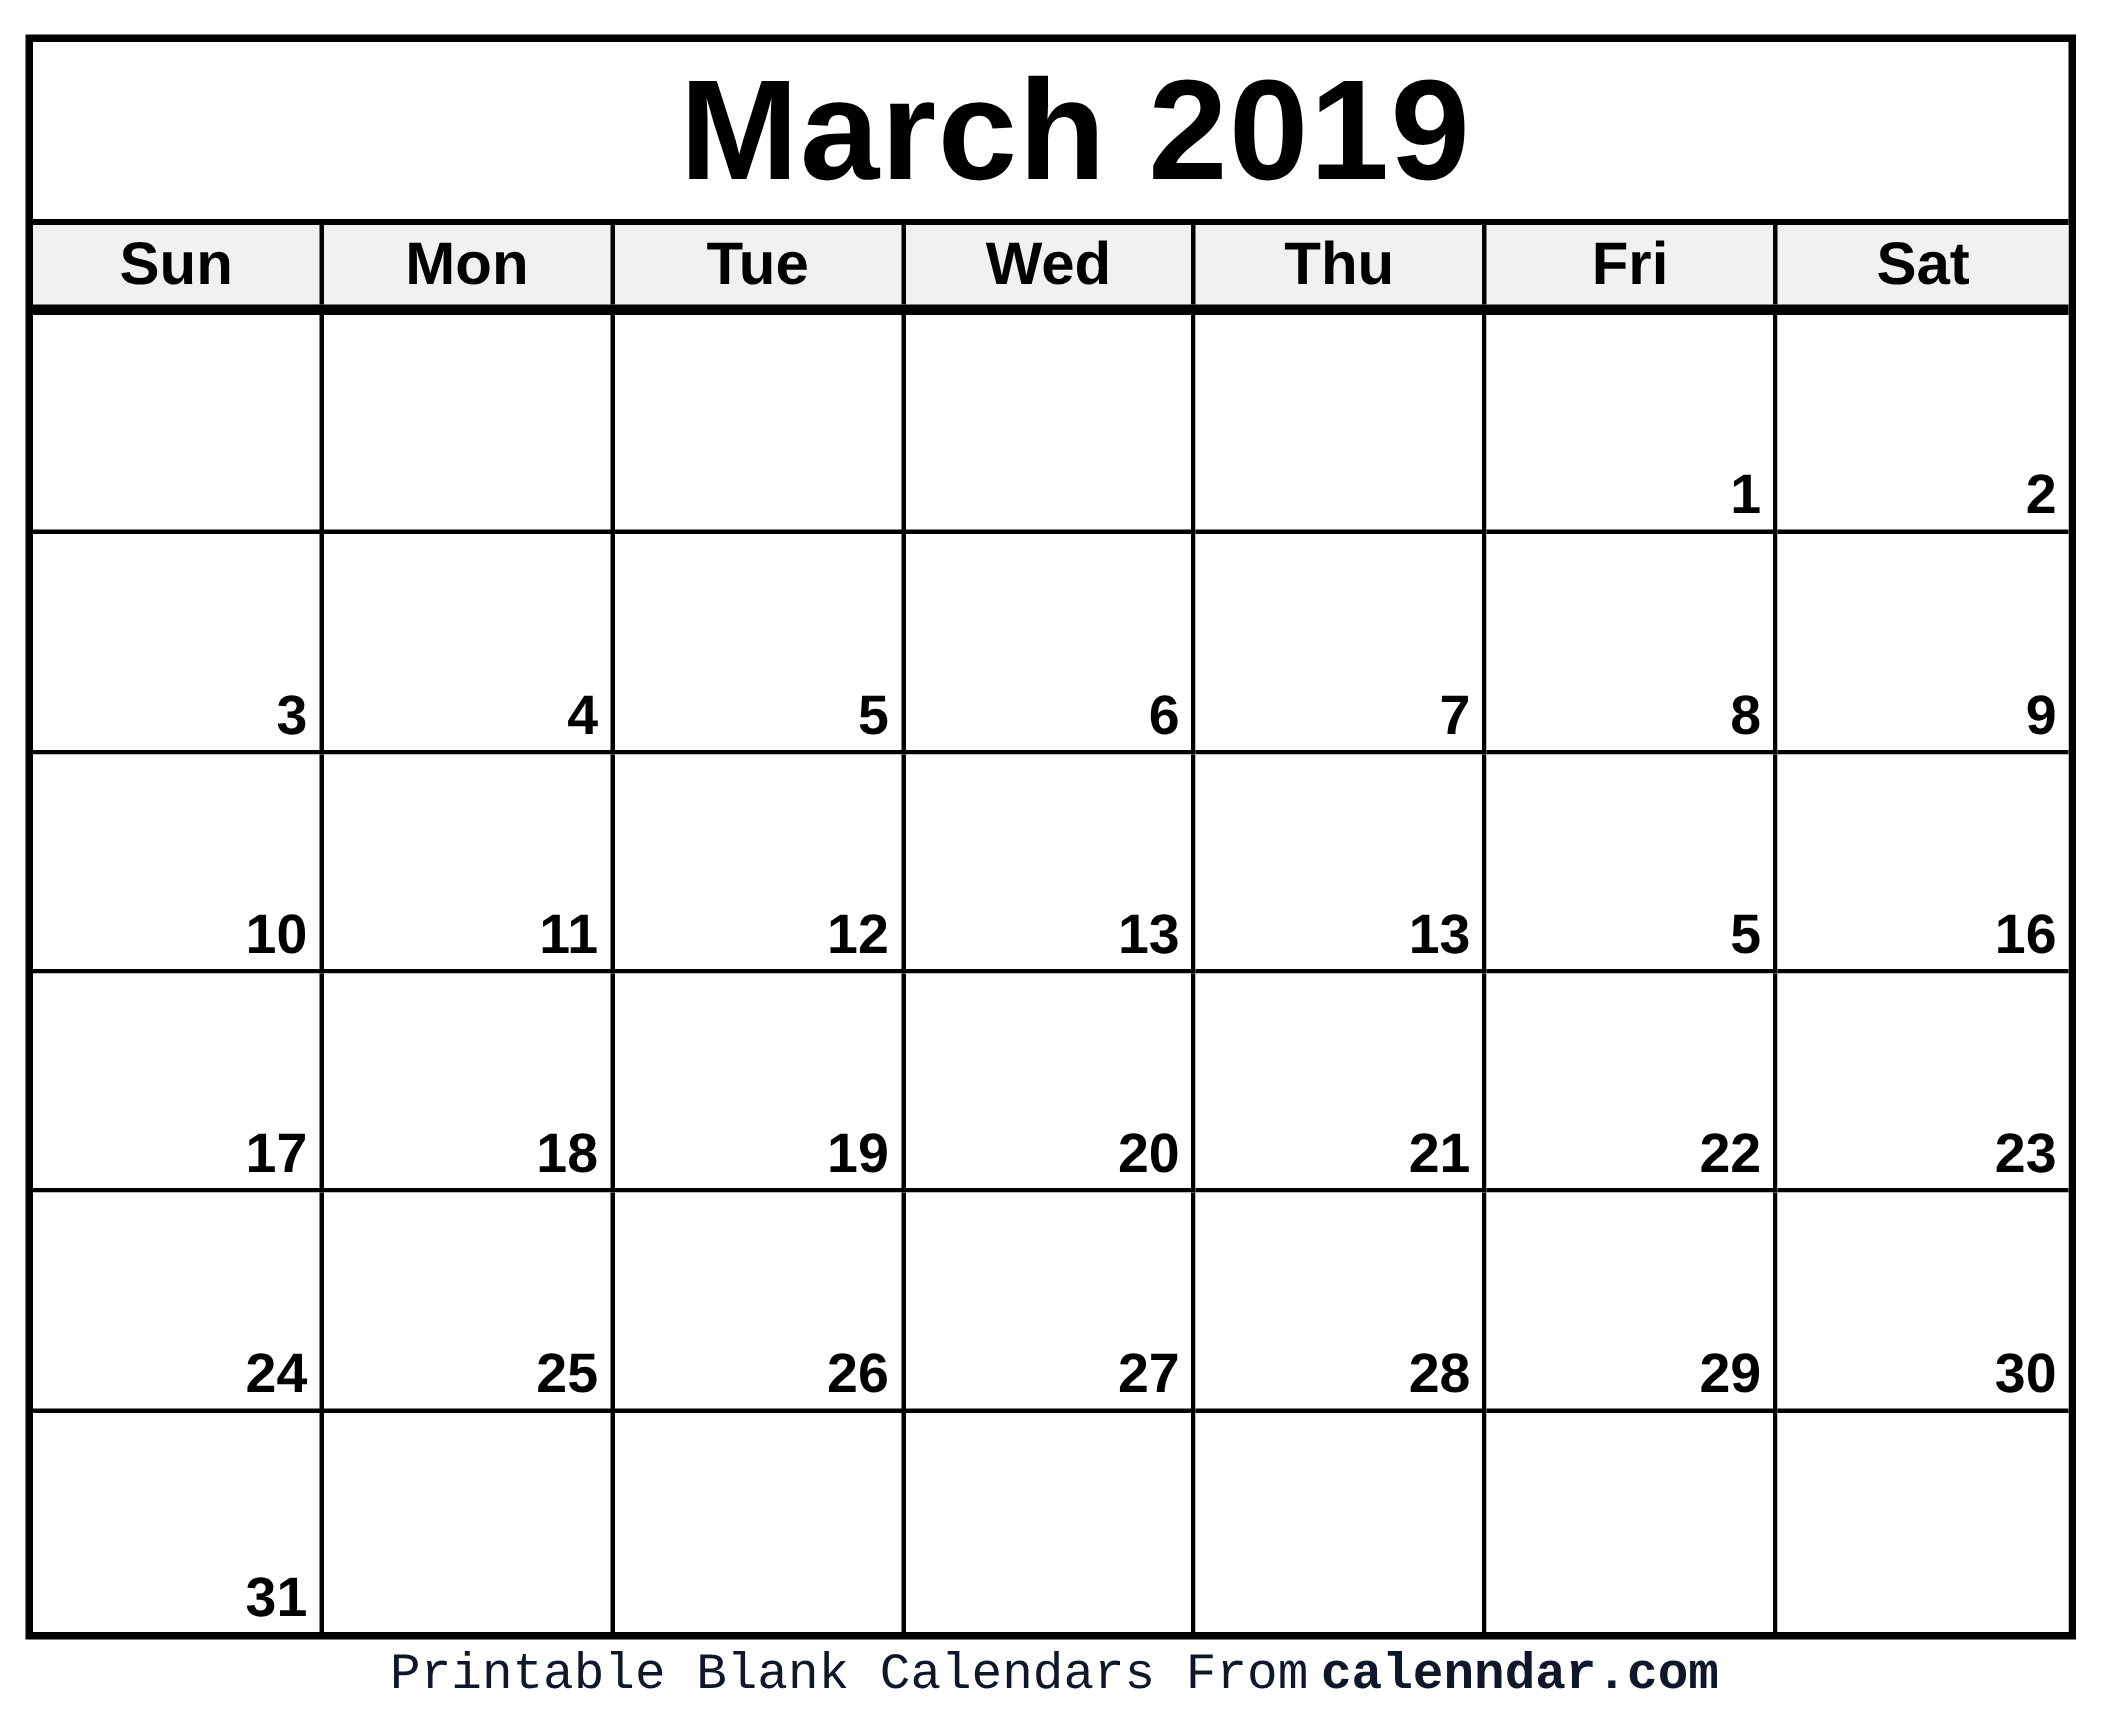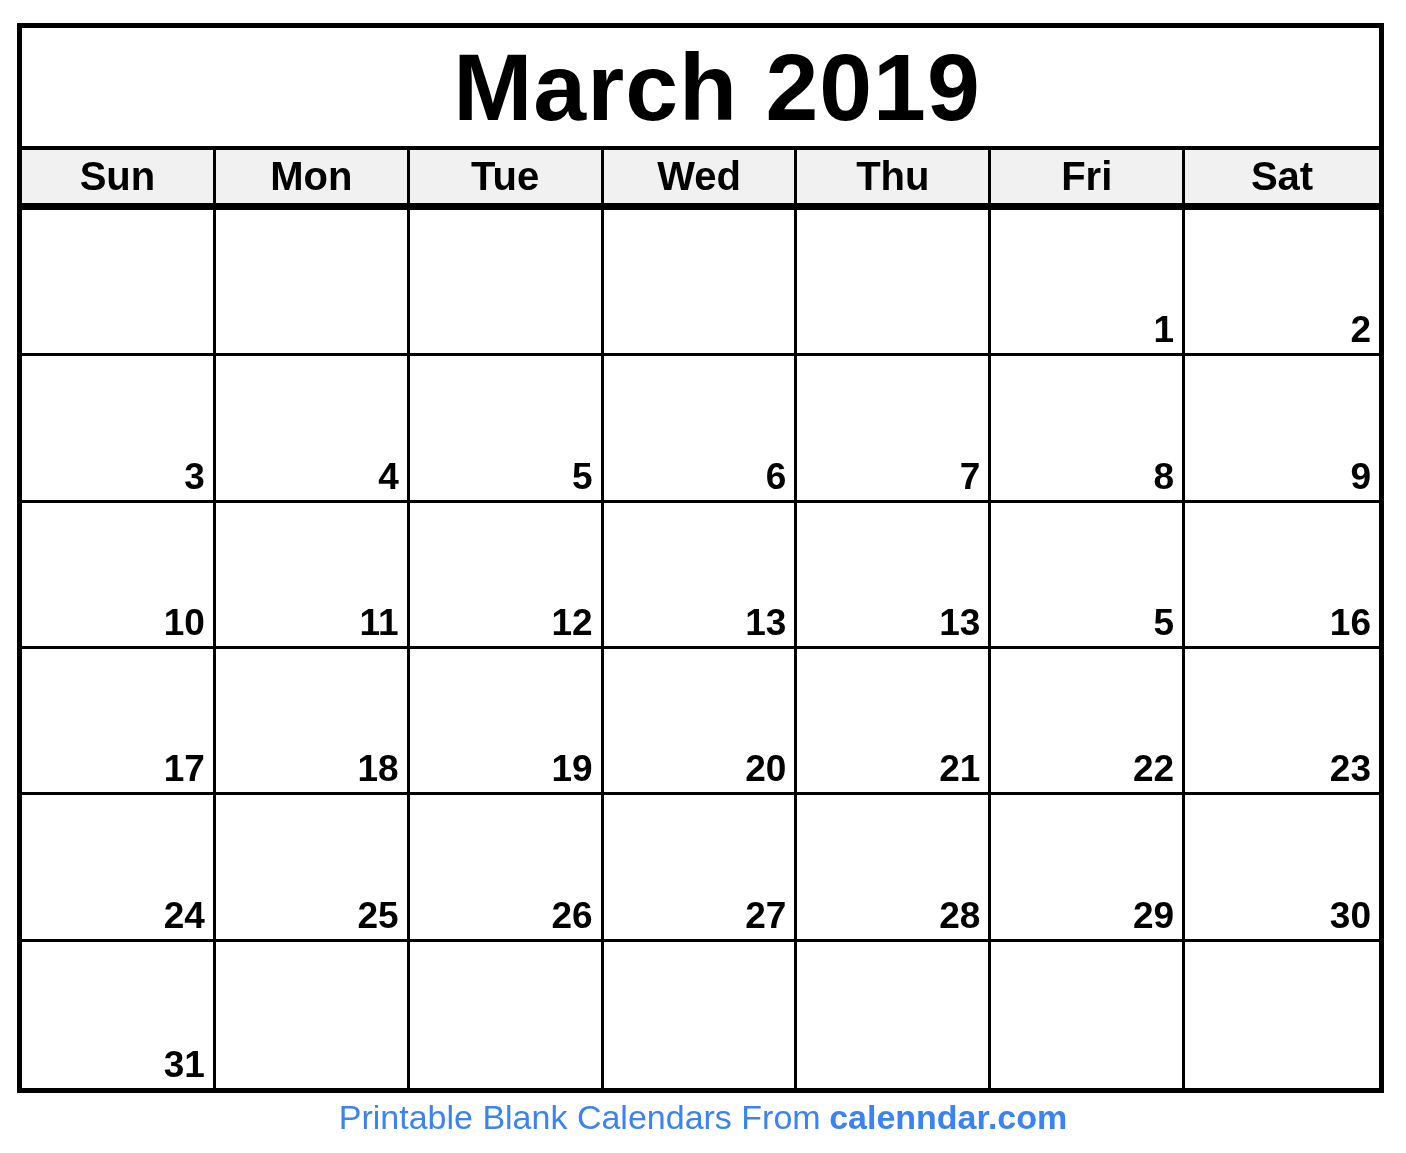"Printable Blank Calendars From" .footer-credit { color: #3b82f6 -> #0f172a; font-family: Liberation Sans, sans-serif -> Liberation Mono, monospace }
